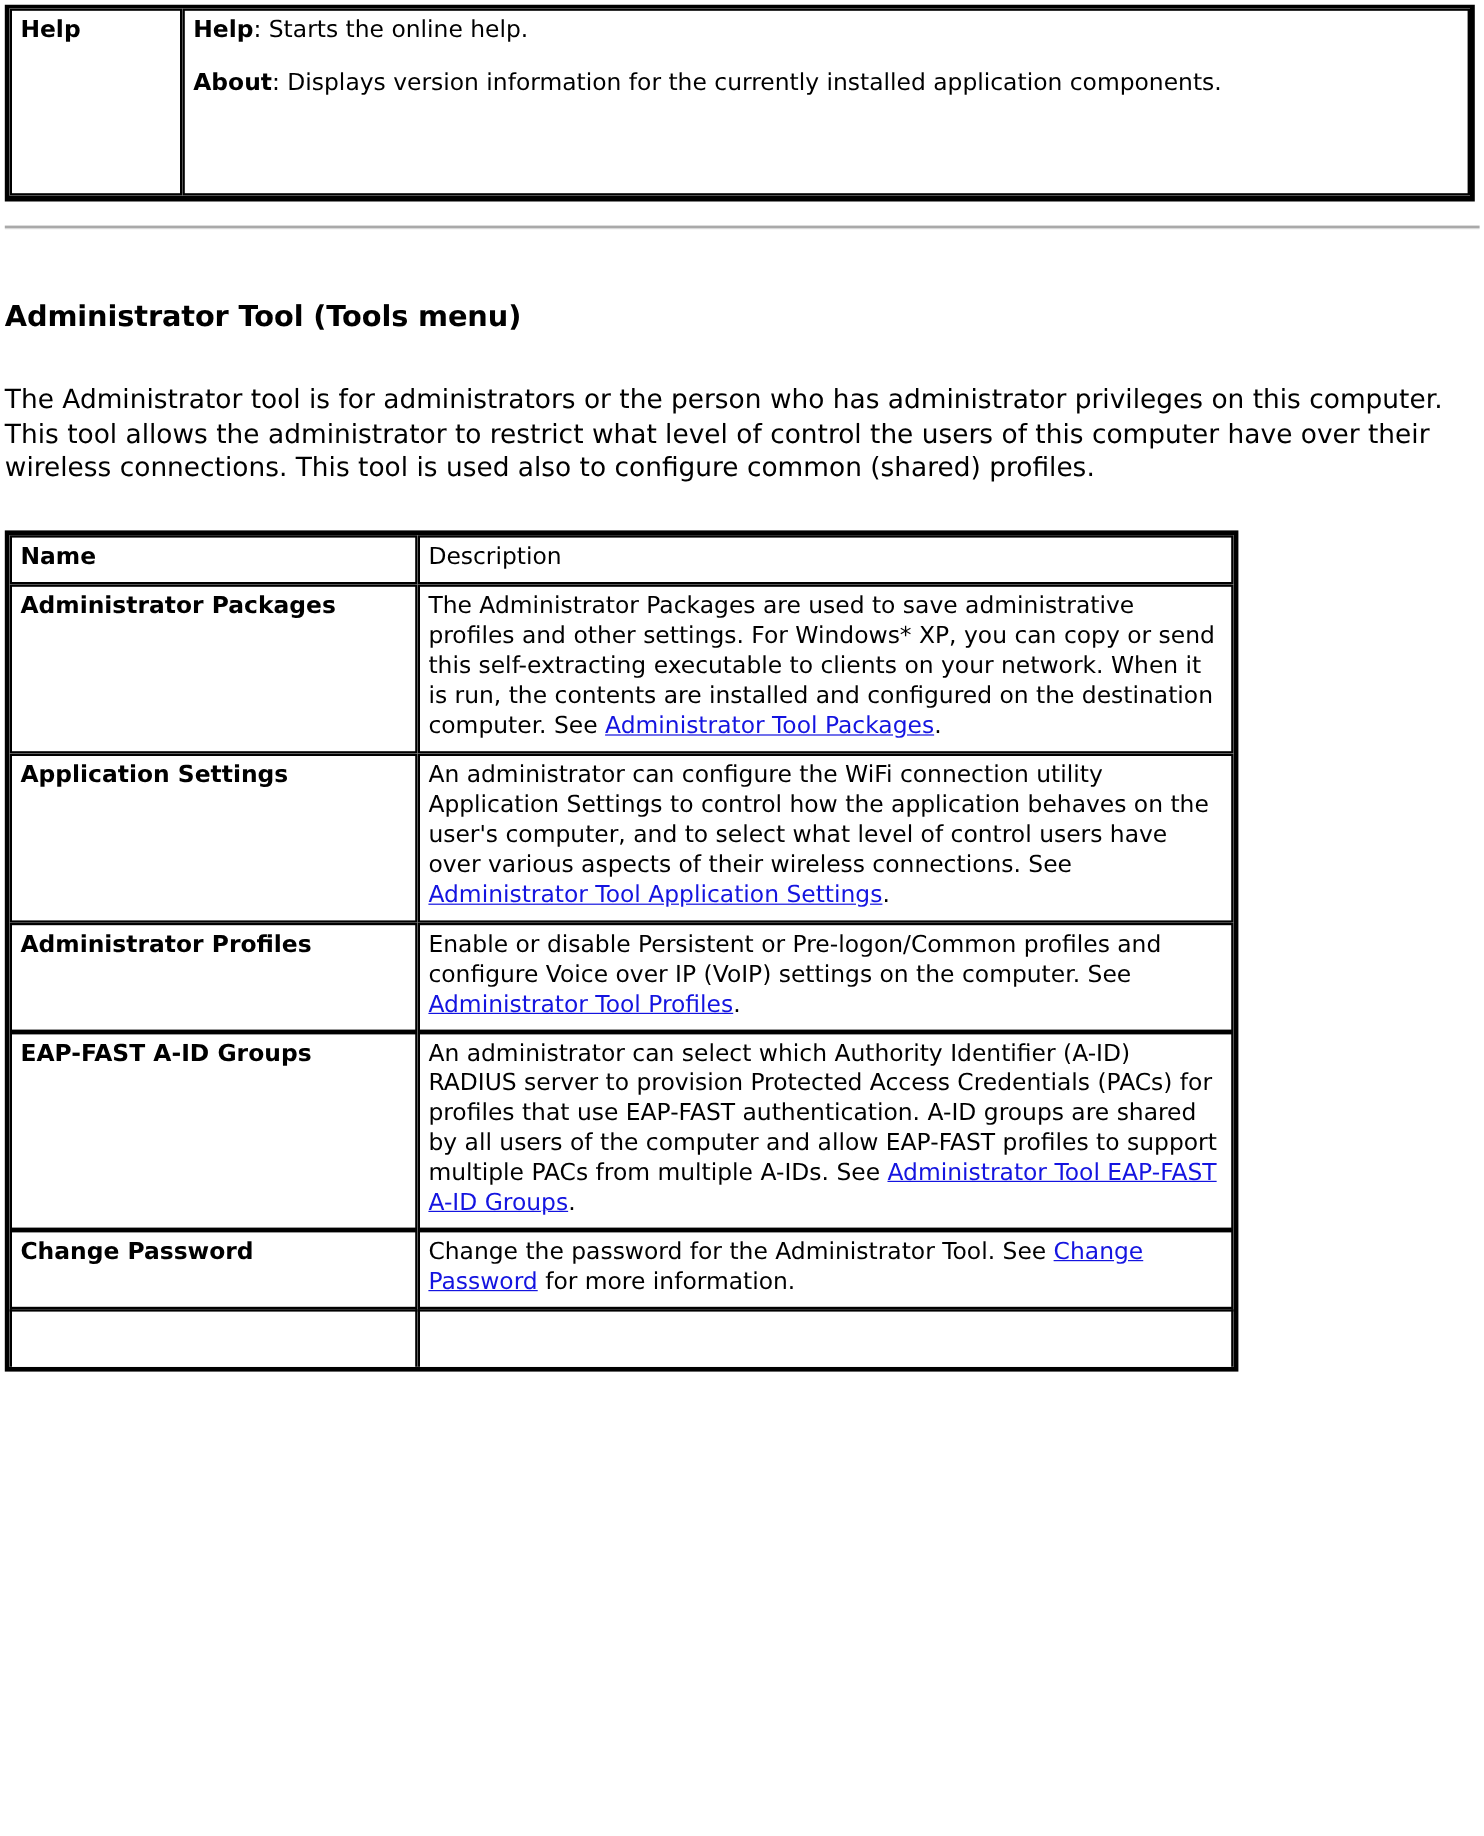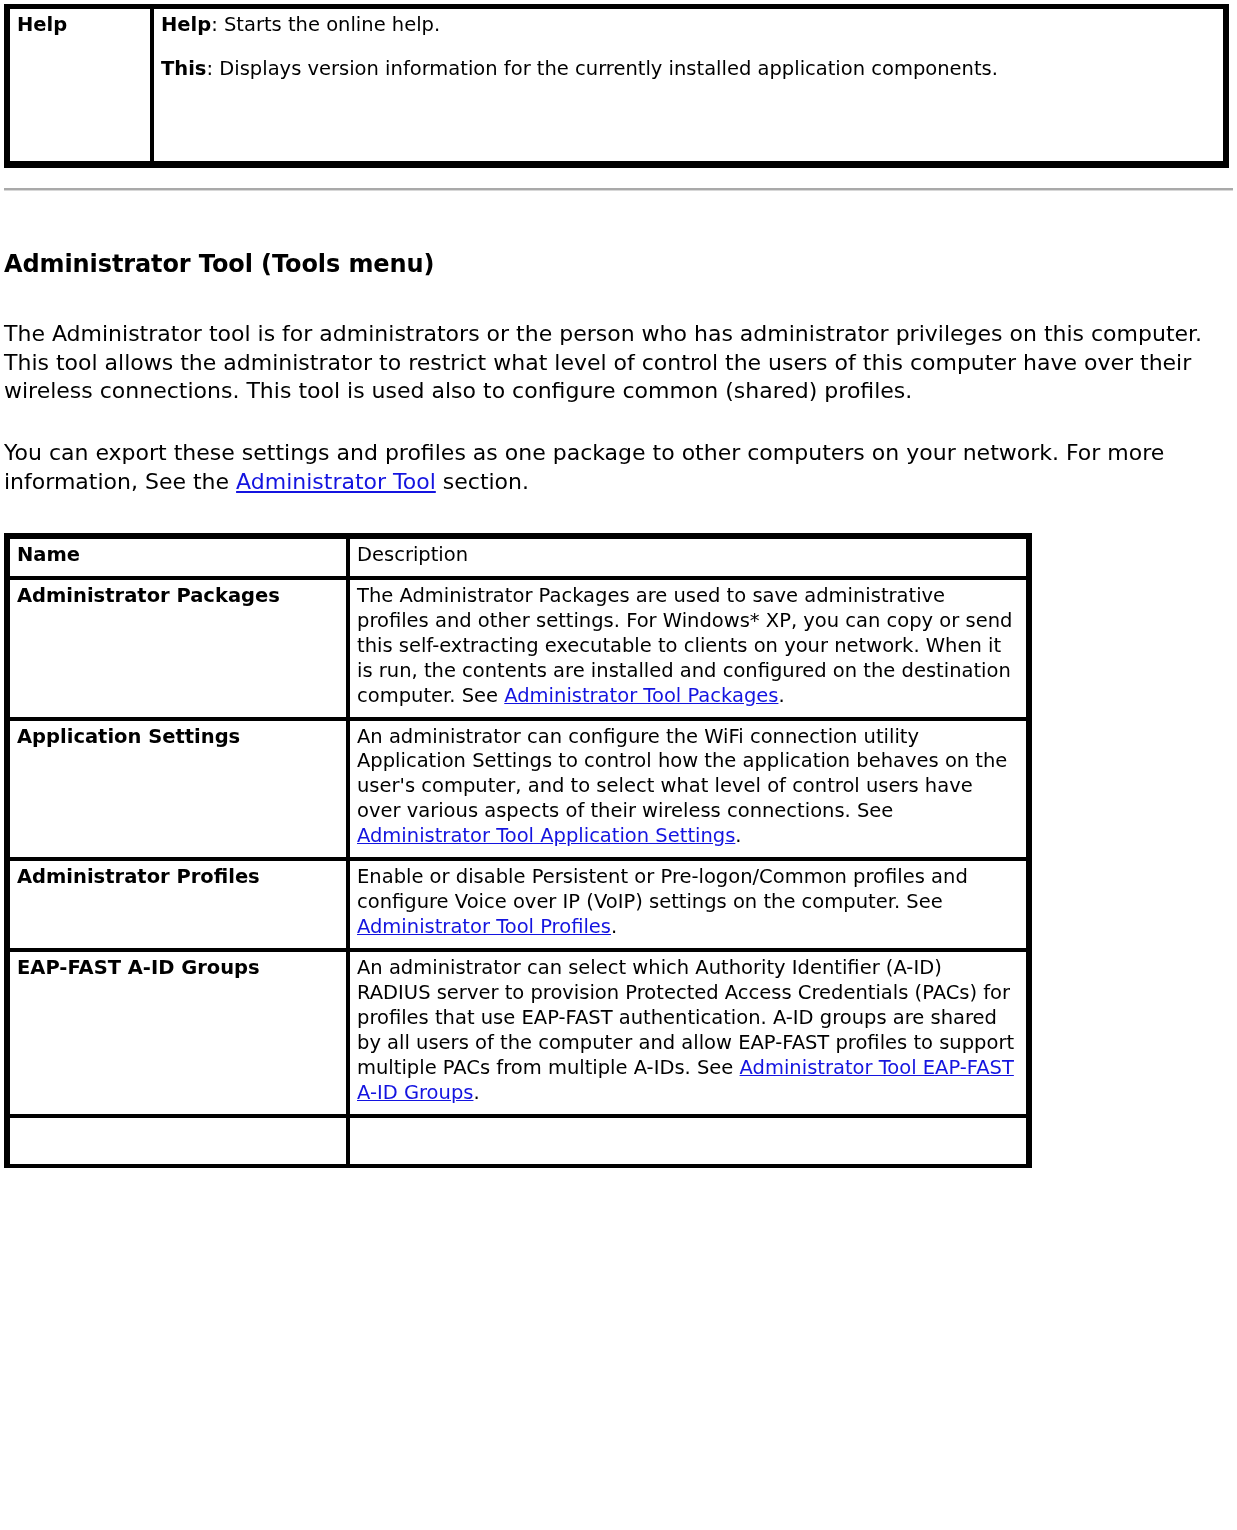"This" b { text: This -> About }
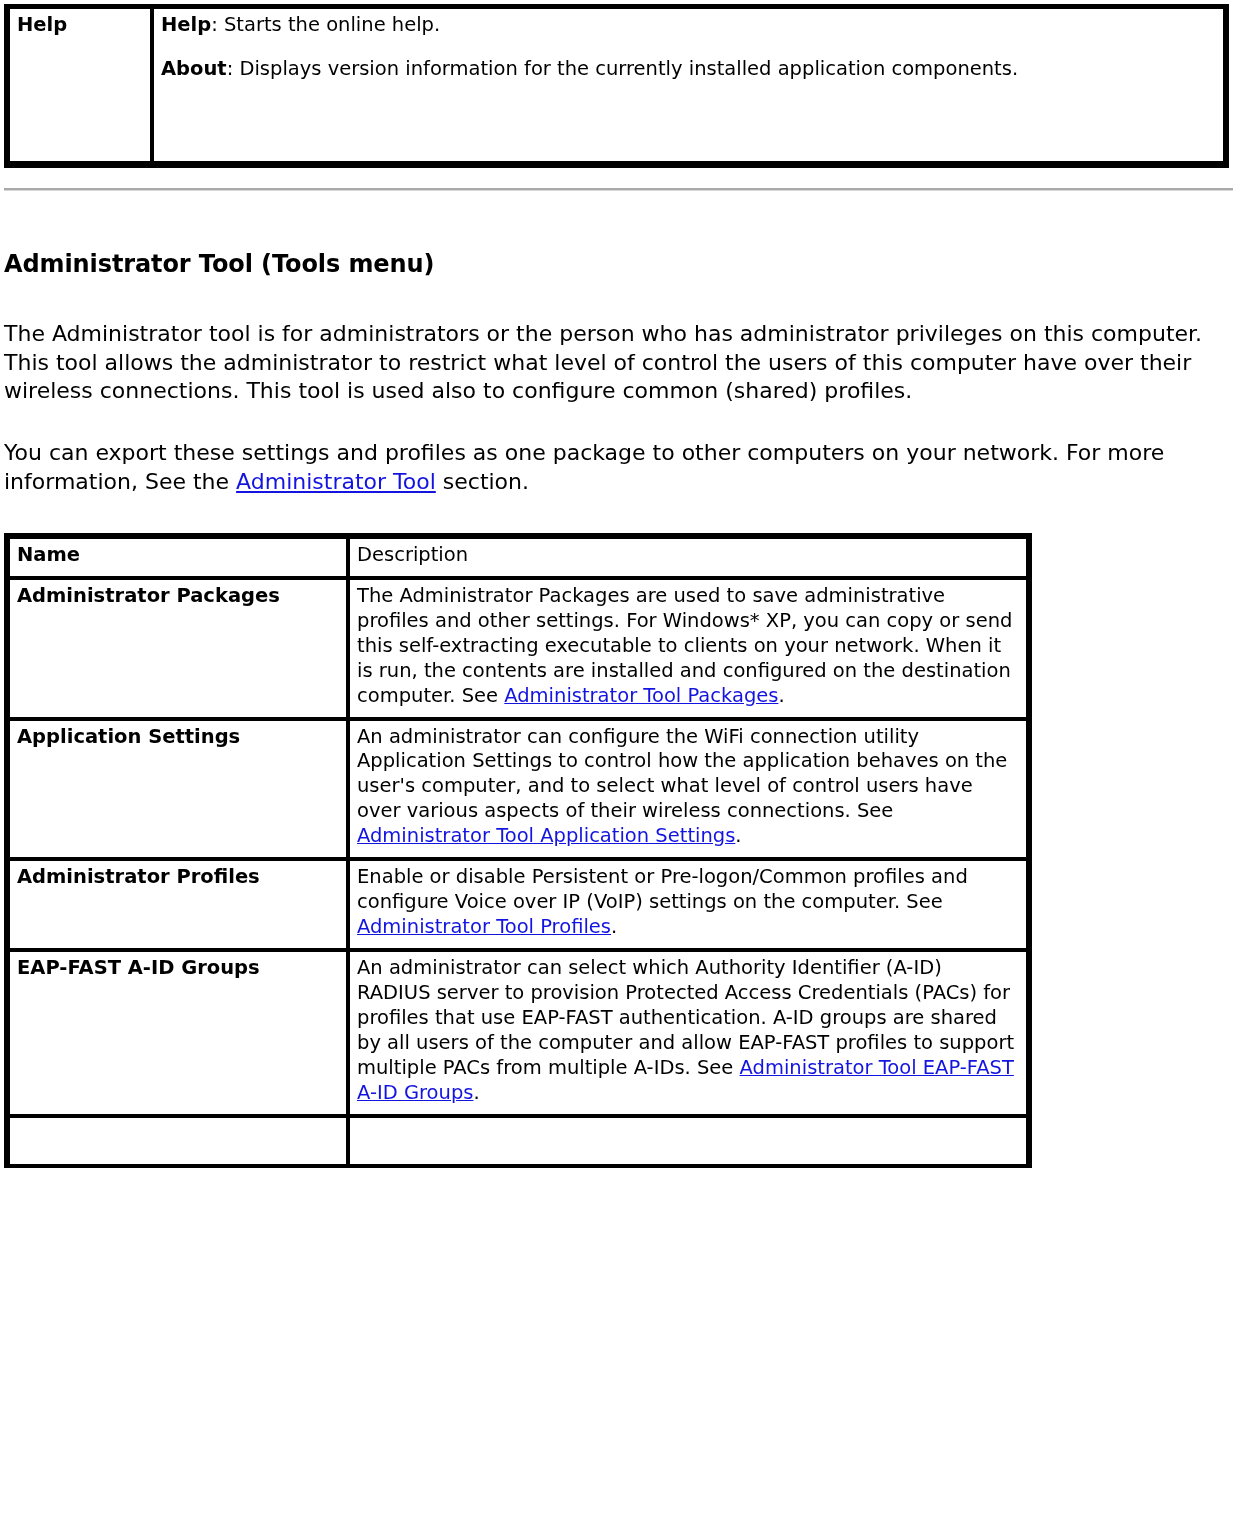"You can export these settings" p.body-text { html: <p><span>You can export these settings and profiles as one package to other computers on your network. For more information, See the </span><a>Administrator Tool</a><span> section.</span></p> -> none }
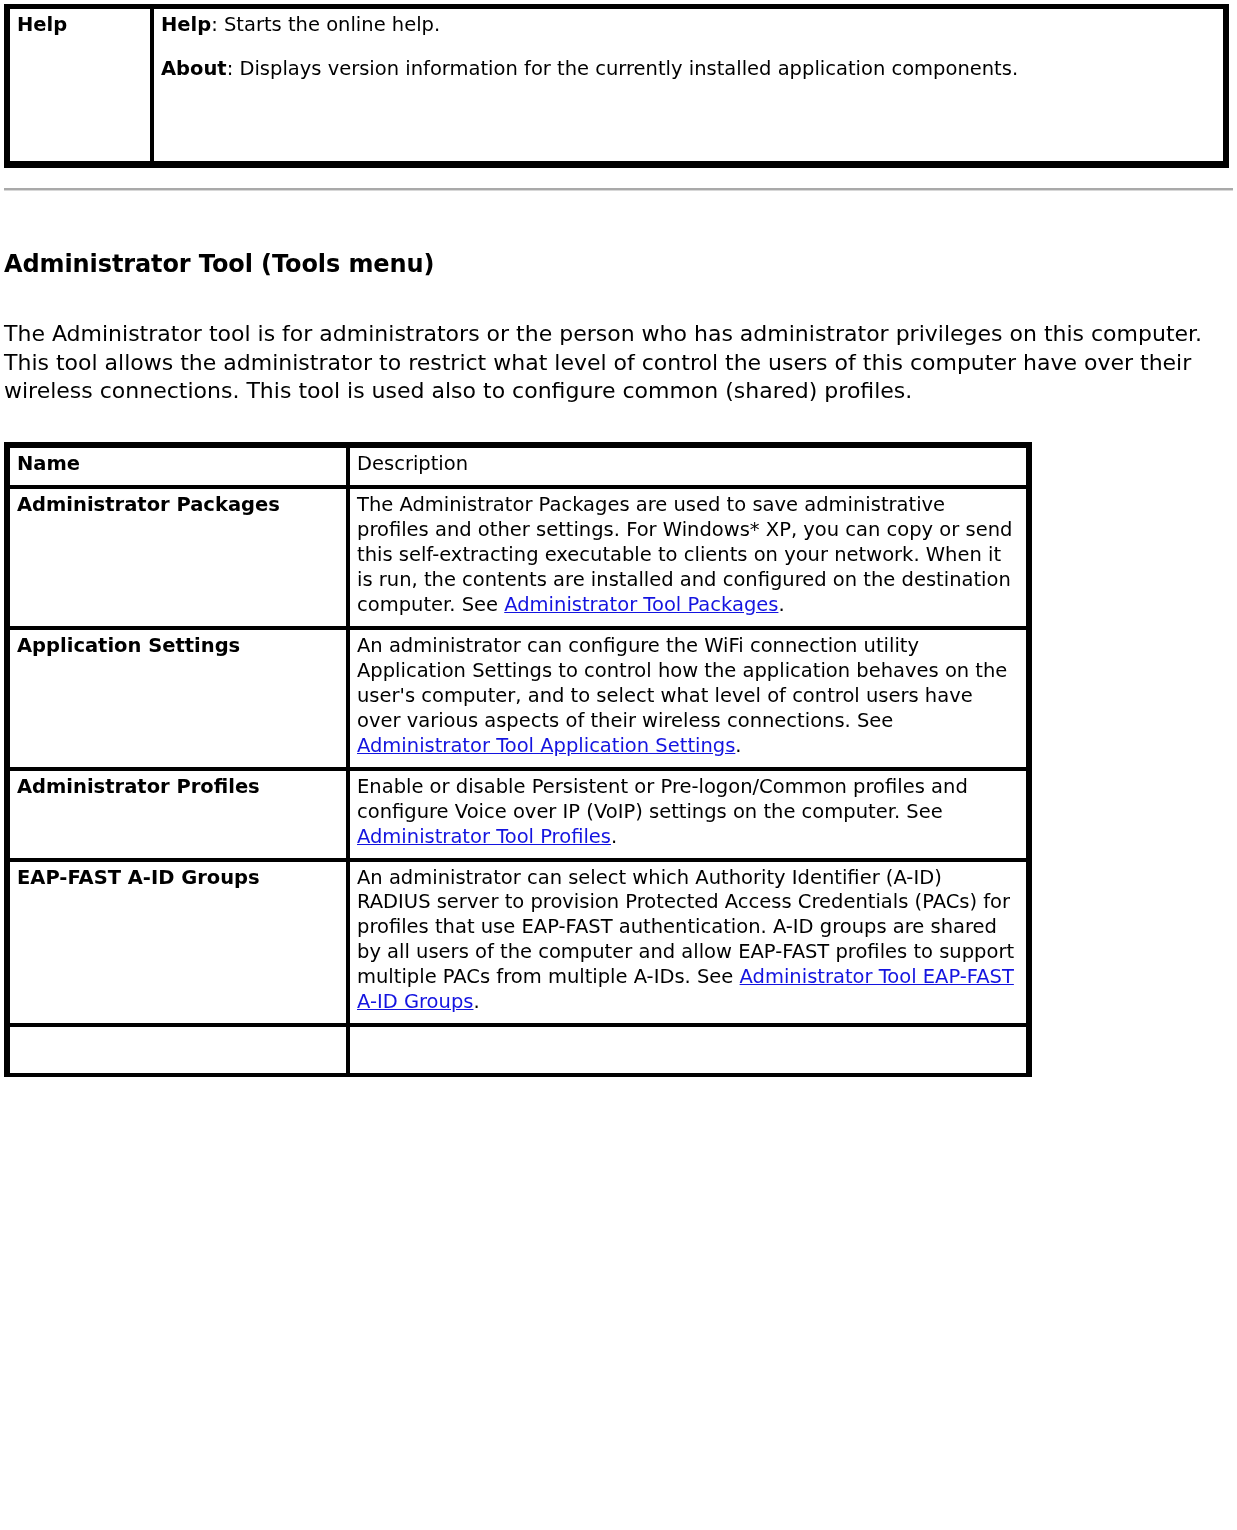"Change Password" tr { html: none -> <tr> <td>Change Password</td> <td><span>Change the password for the Administrator Tool. See </span><a>Change Password</a><span> for more information.</span></td> </tr> }
